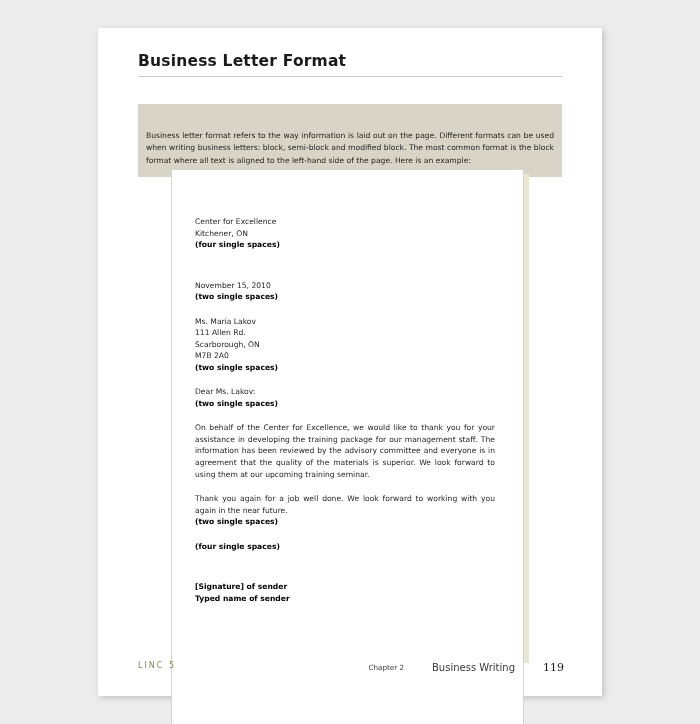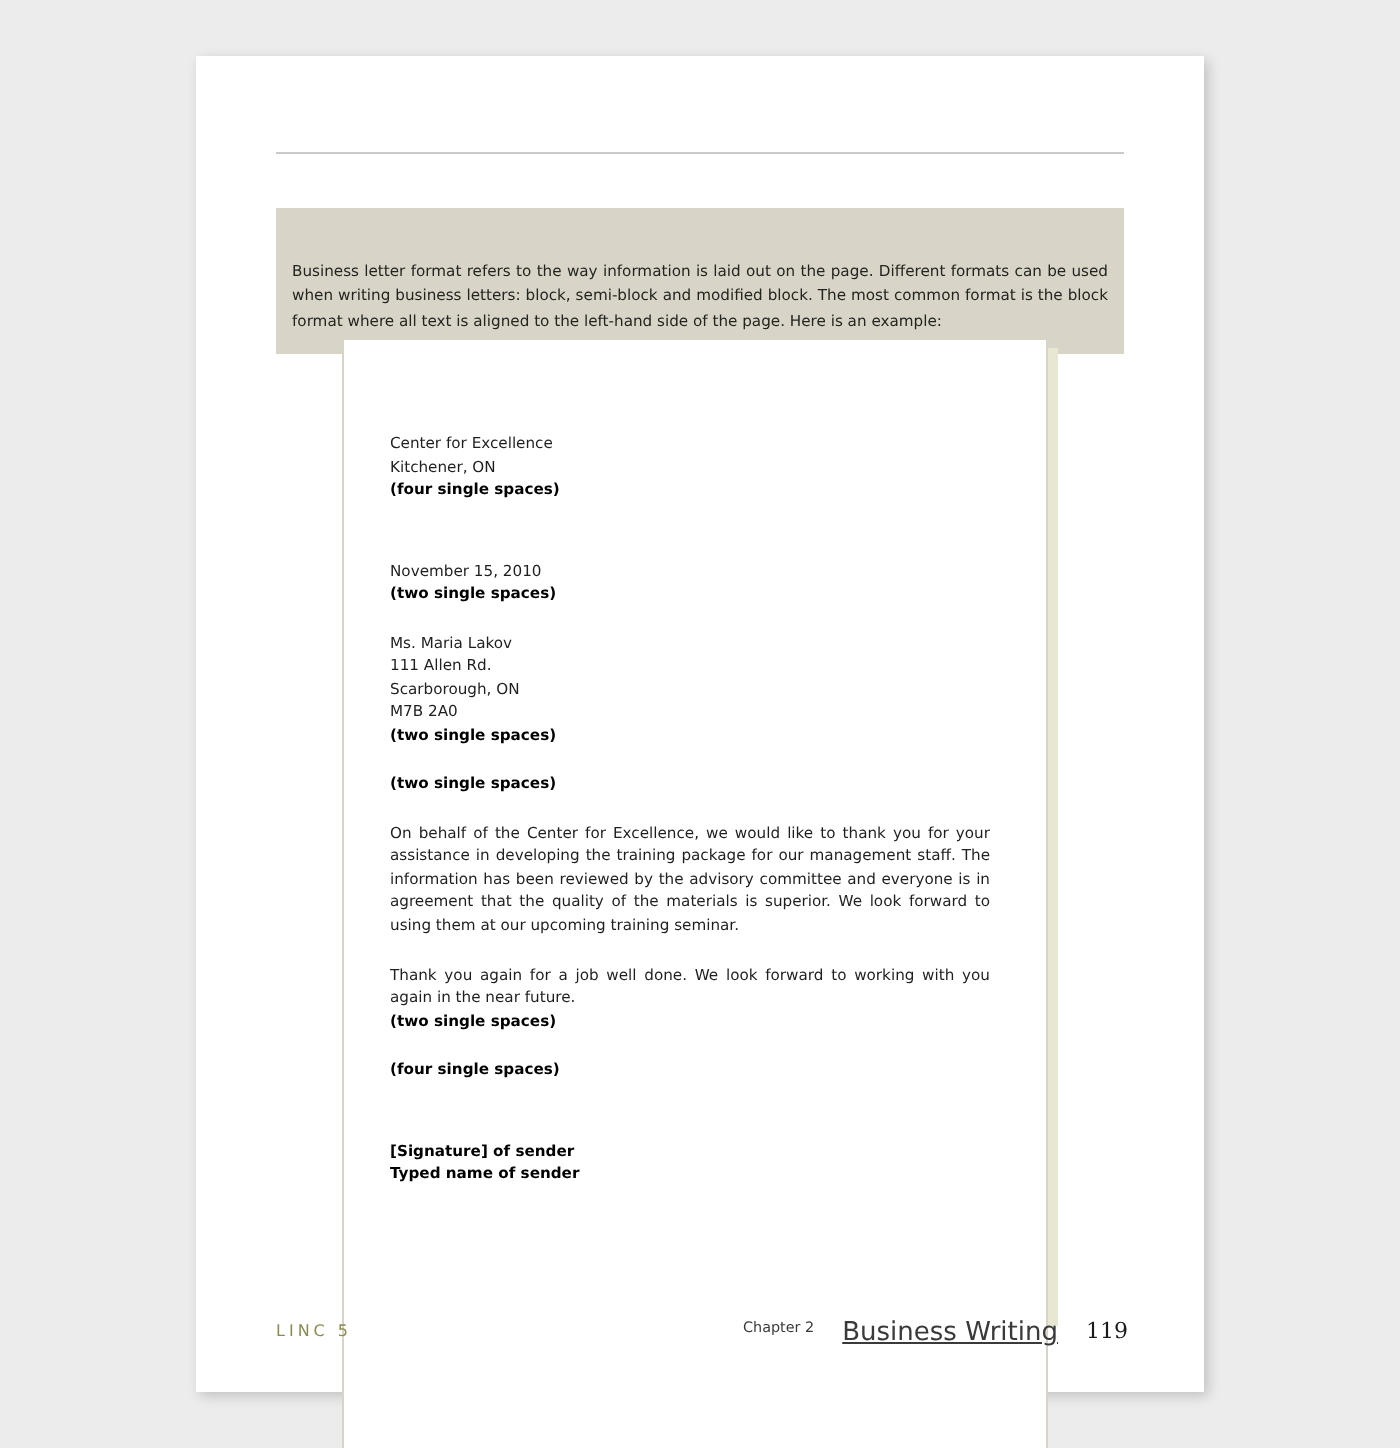"Business Letter Format" div.page-title { html: none -> <div>Business Letter Format</div> }
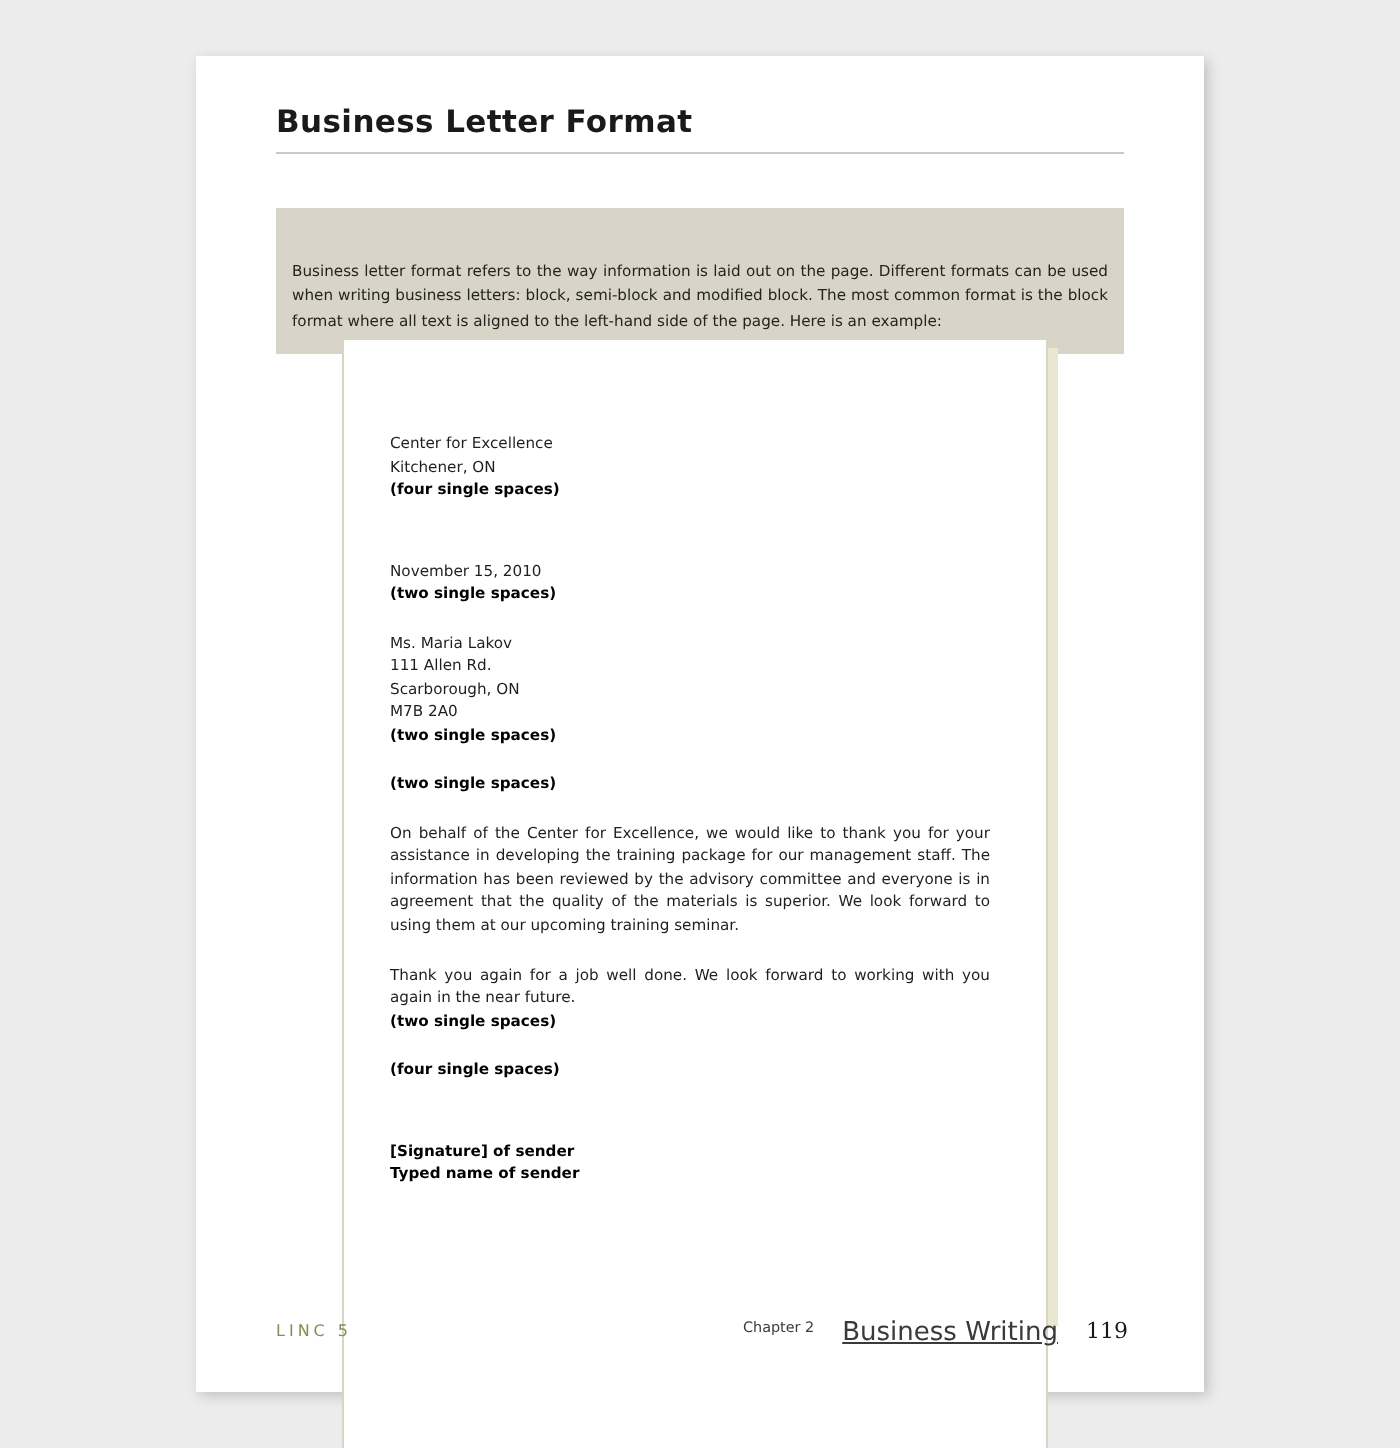"Dear Ms. Lakov:" span.line { html: none -> <span>Dear Ms. Lakov:</span> }
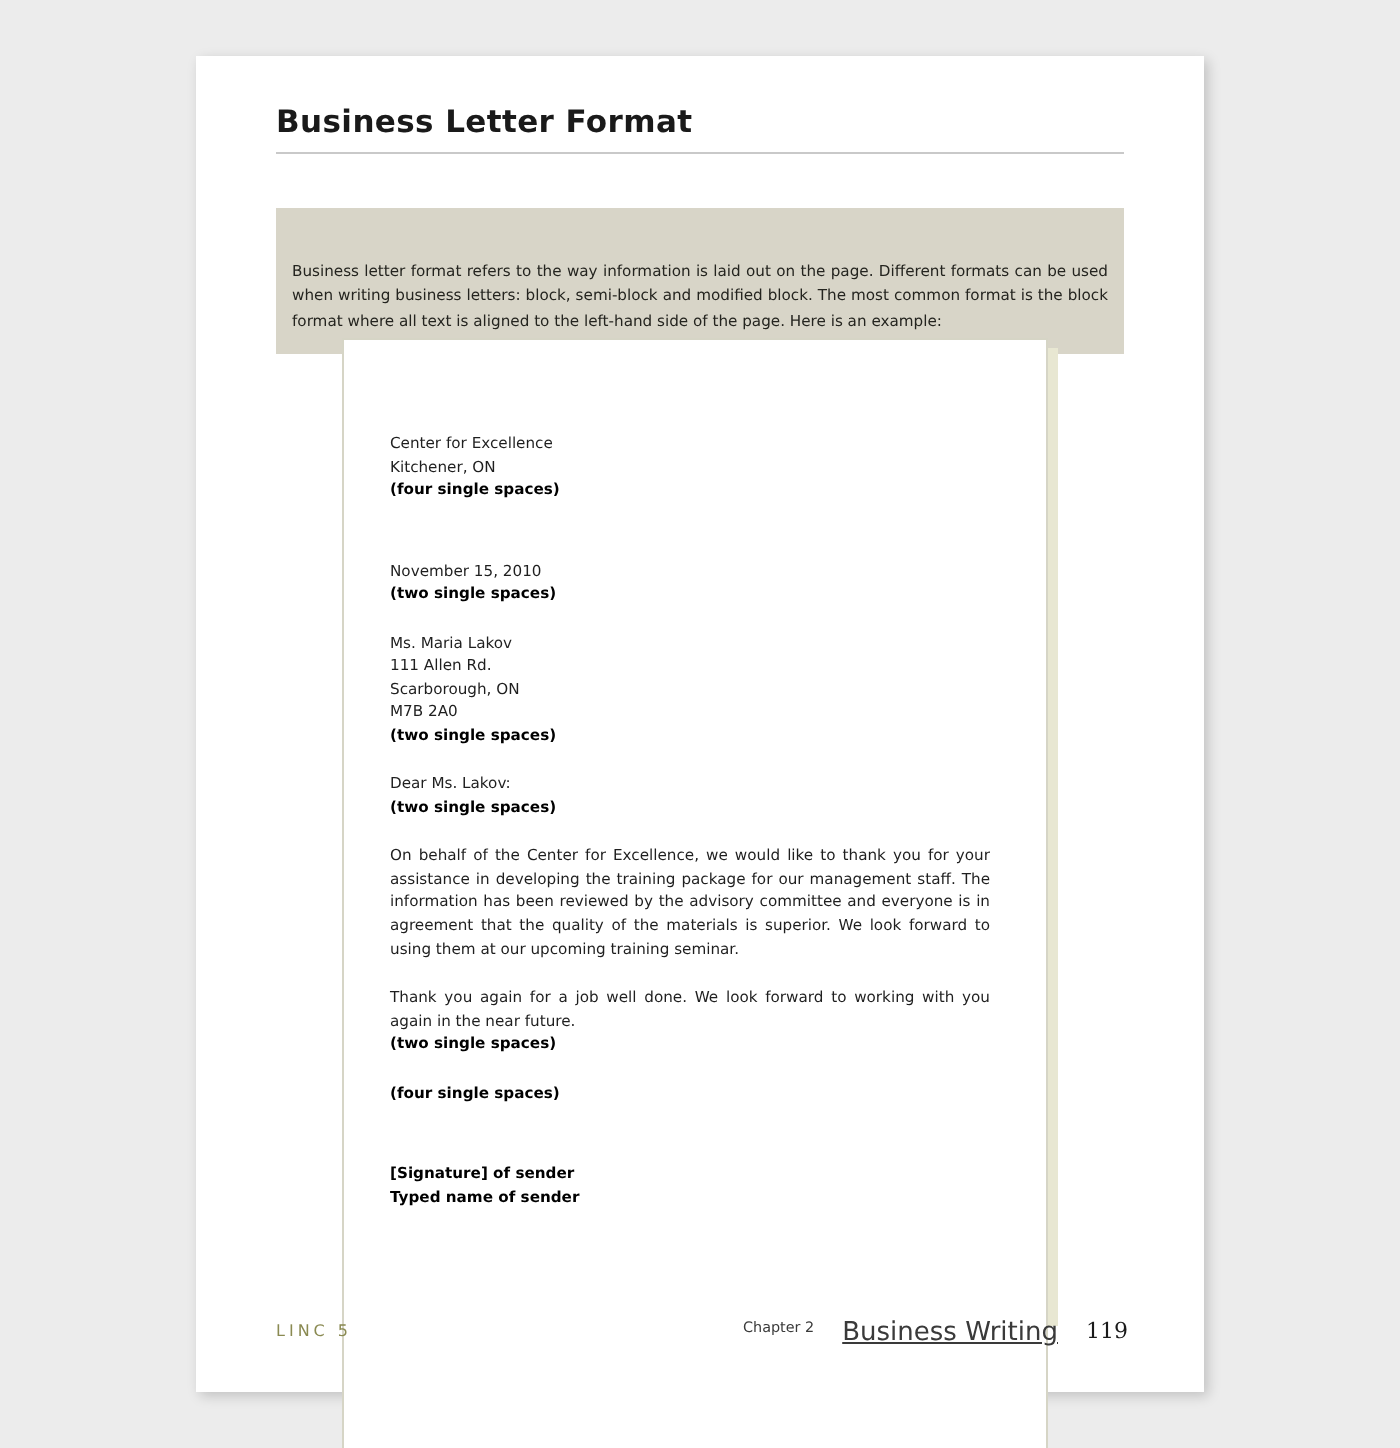"Chapter 2" .footer-right { align-items: flex-start -> center; gap: 14px -> 28px }
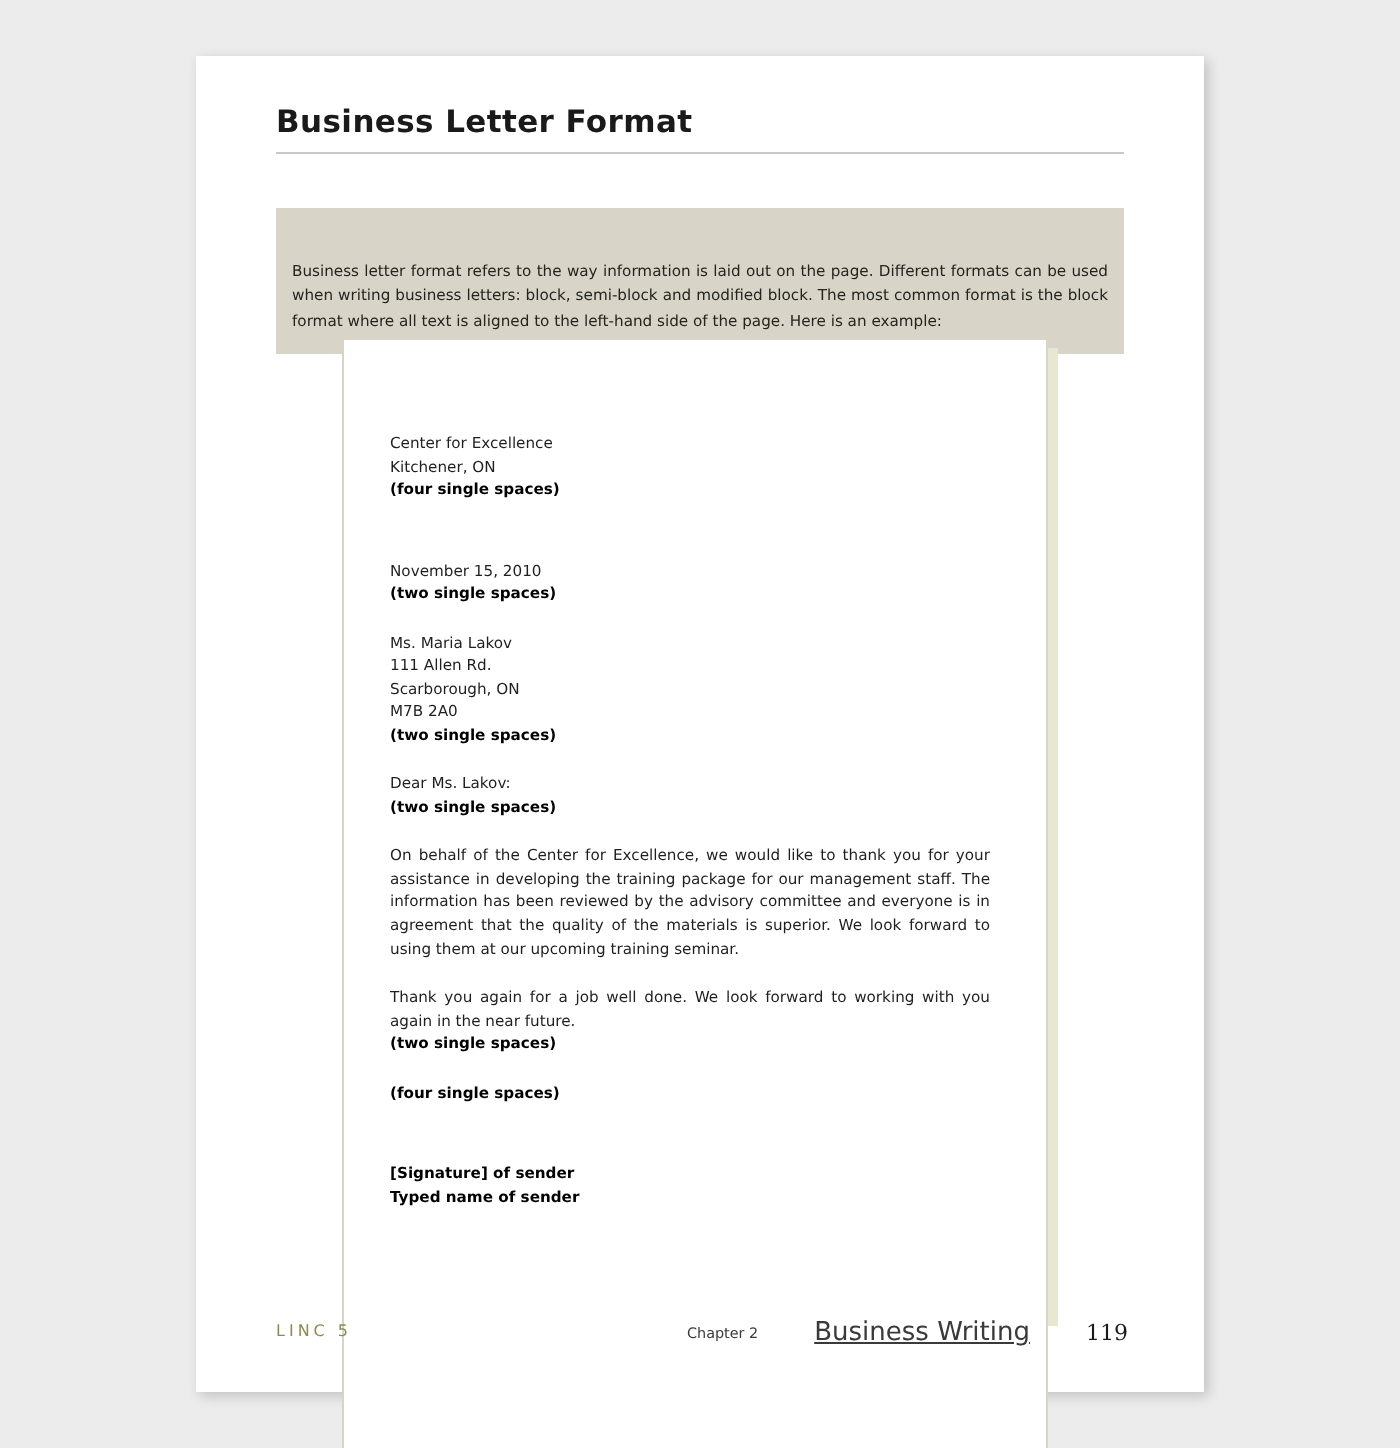"Business Writing" .footer-section { font-size: 13px -> 10px; text-decoration: underline -> none }
